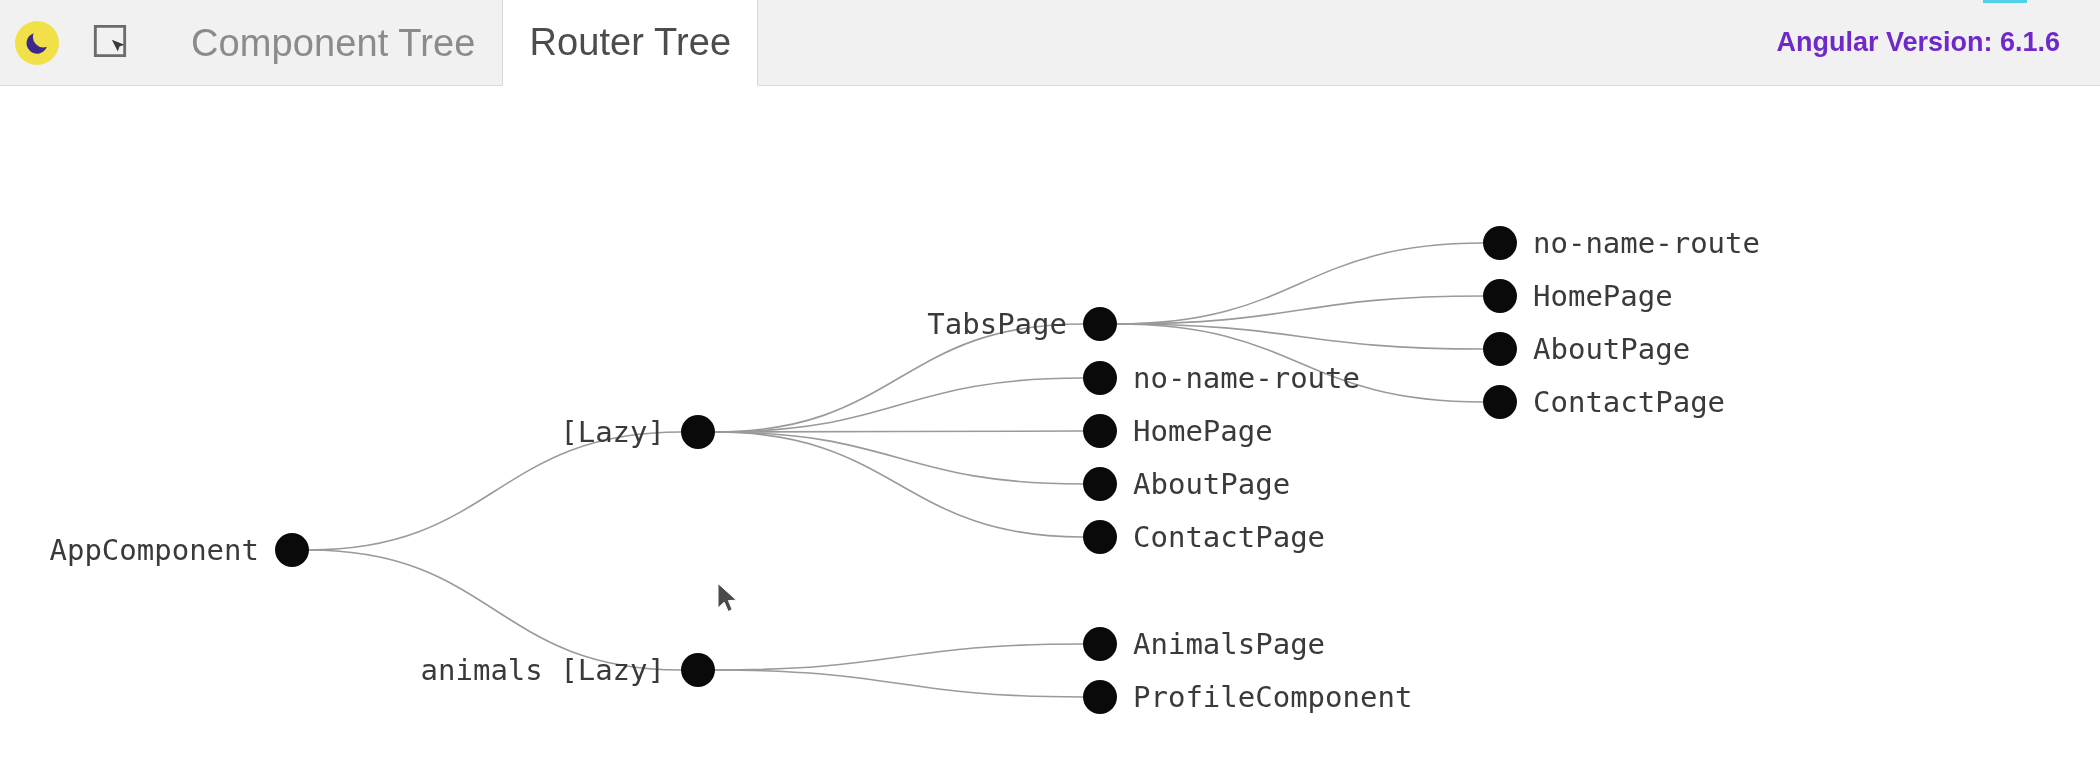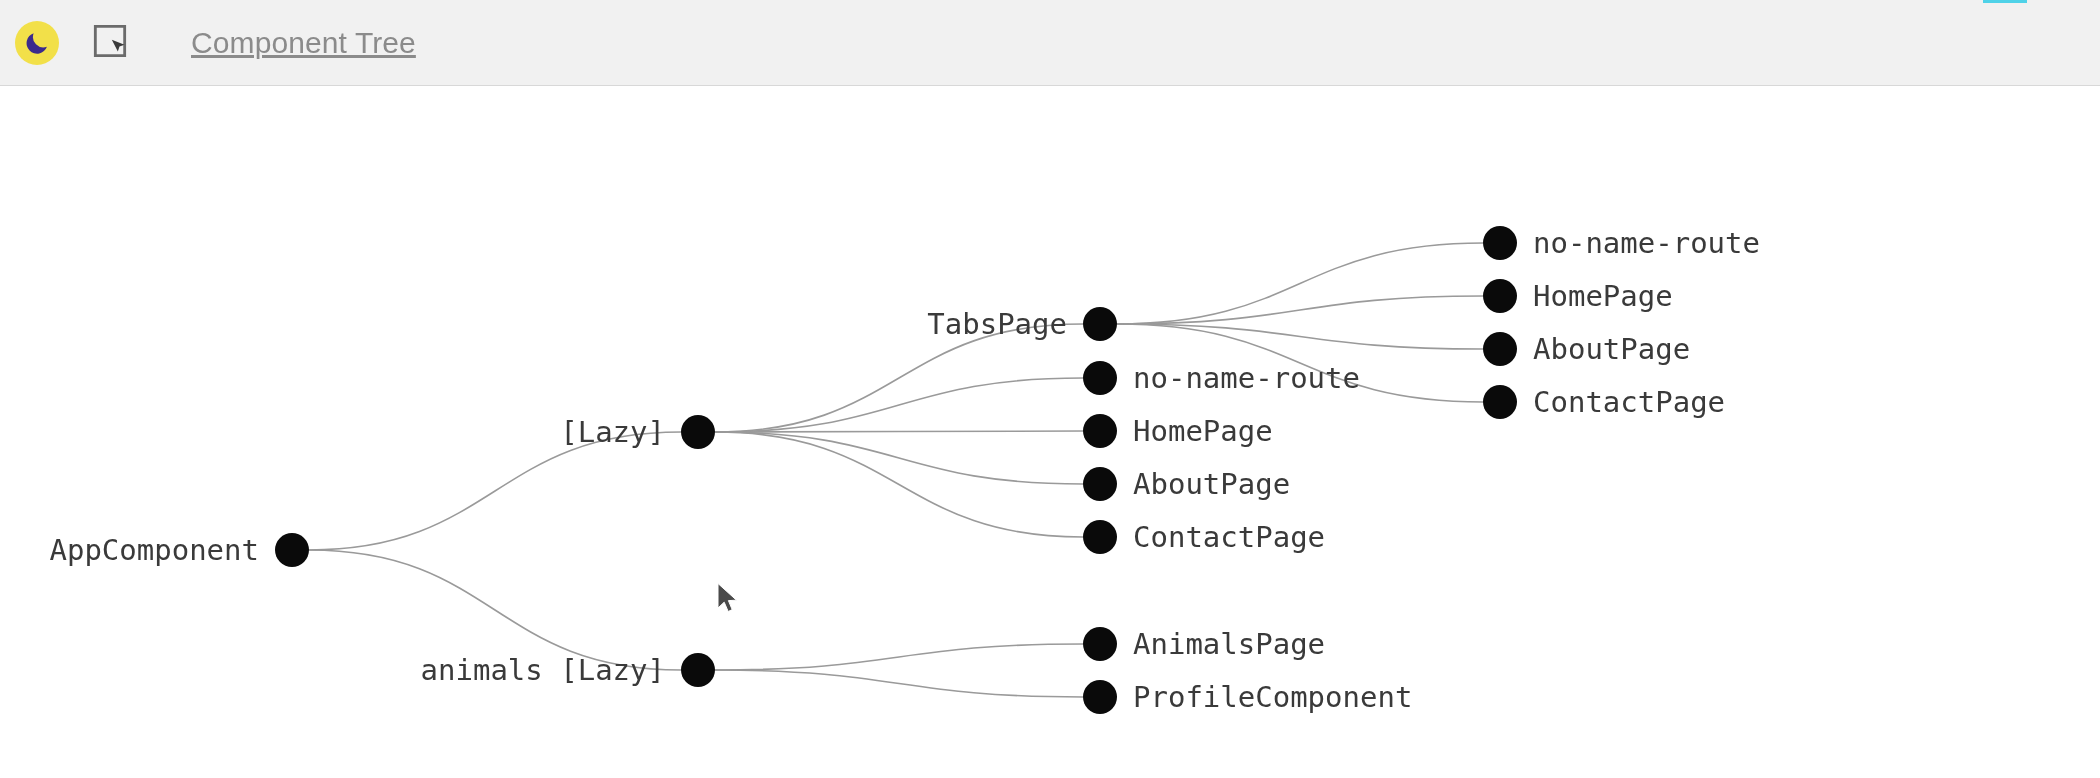"Component Tree" .tab { font-size: 30px -> 38px; text-decoration: underline -> none }
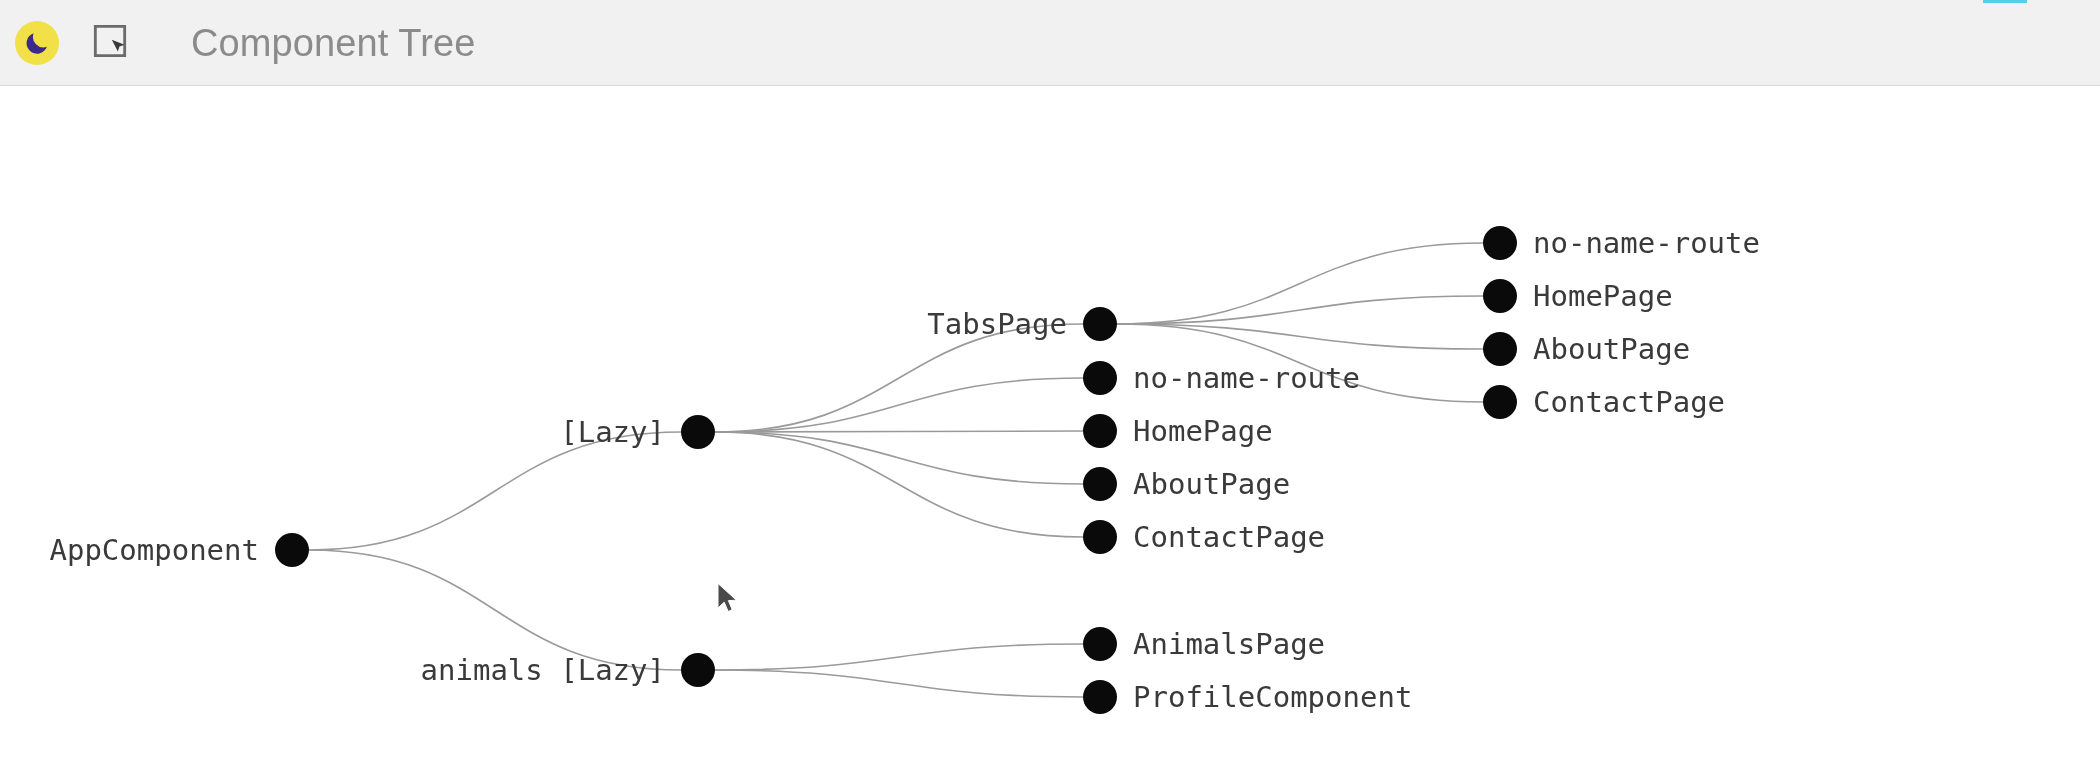"Router Tree" div.tab { html: none -> <div> <span>Router Tree</span> </div> }
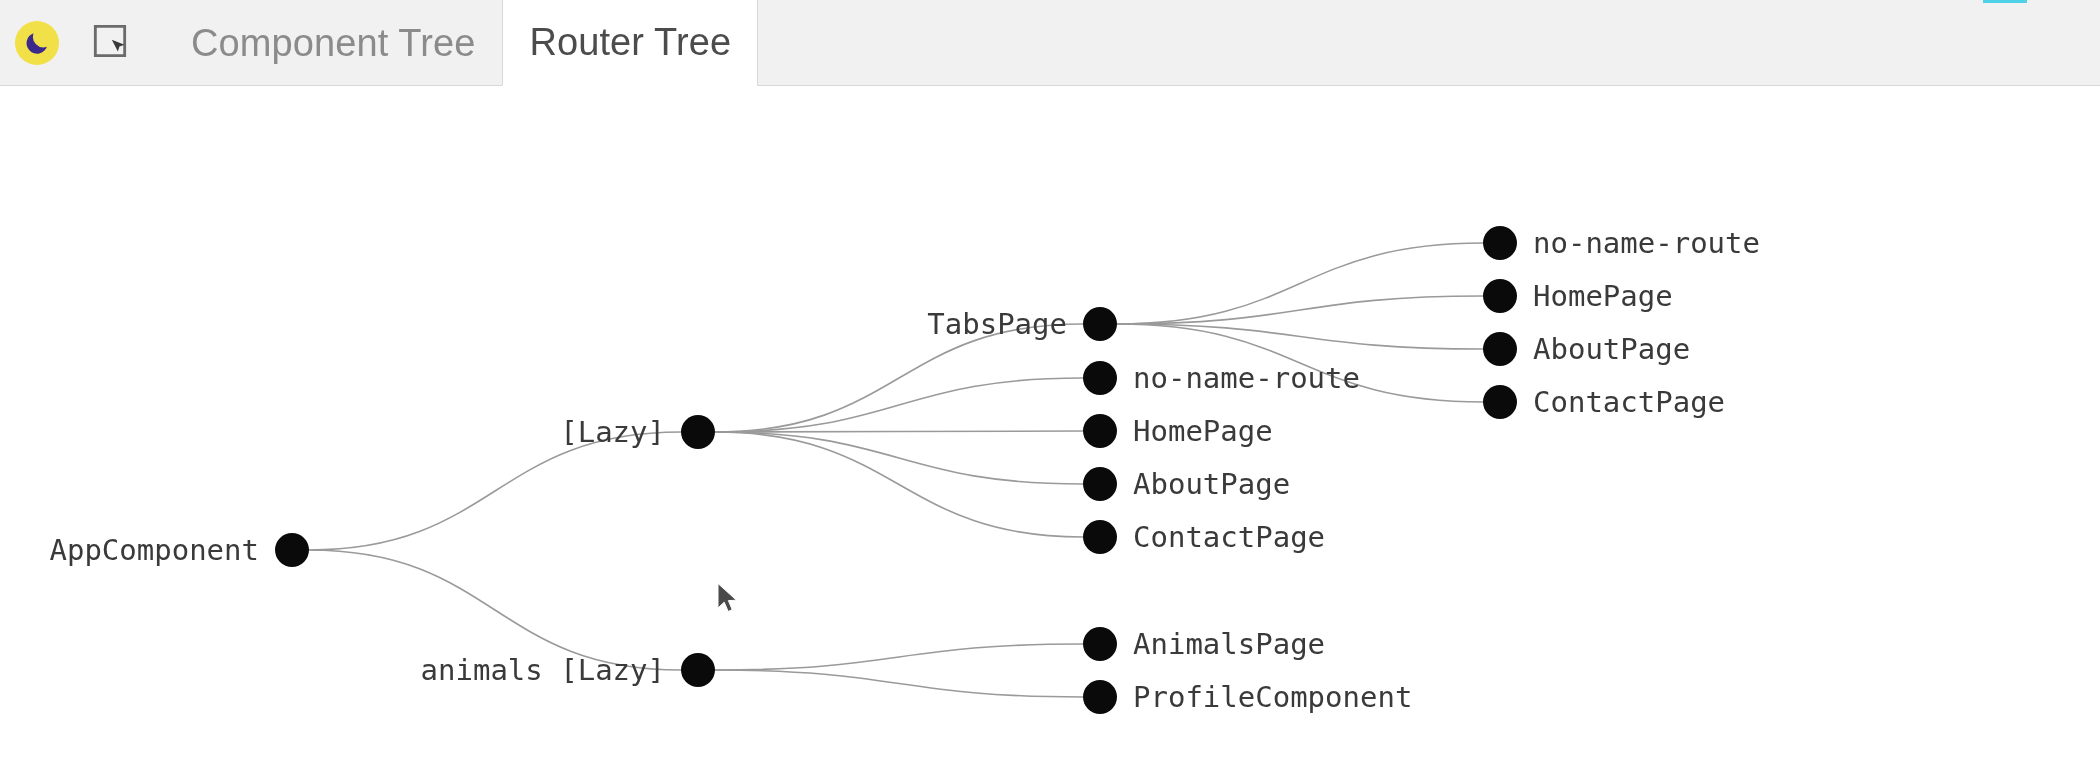"Angular Version: 6.1.6" div { html: none -> <div> <span>Angular Version: 6.1.6</span> </div> }
